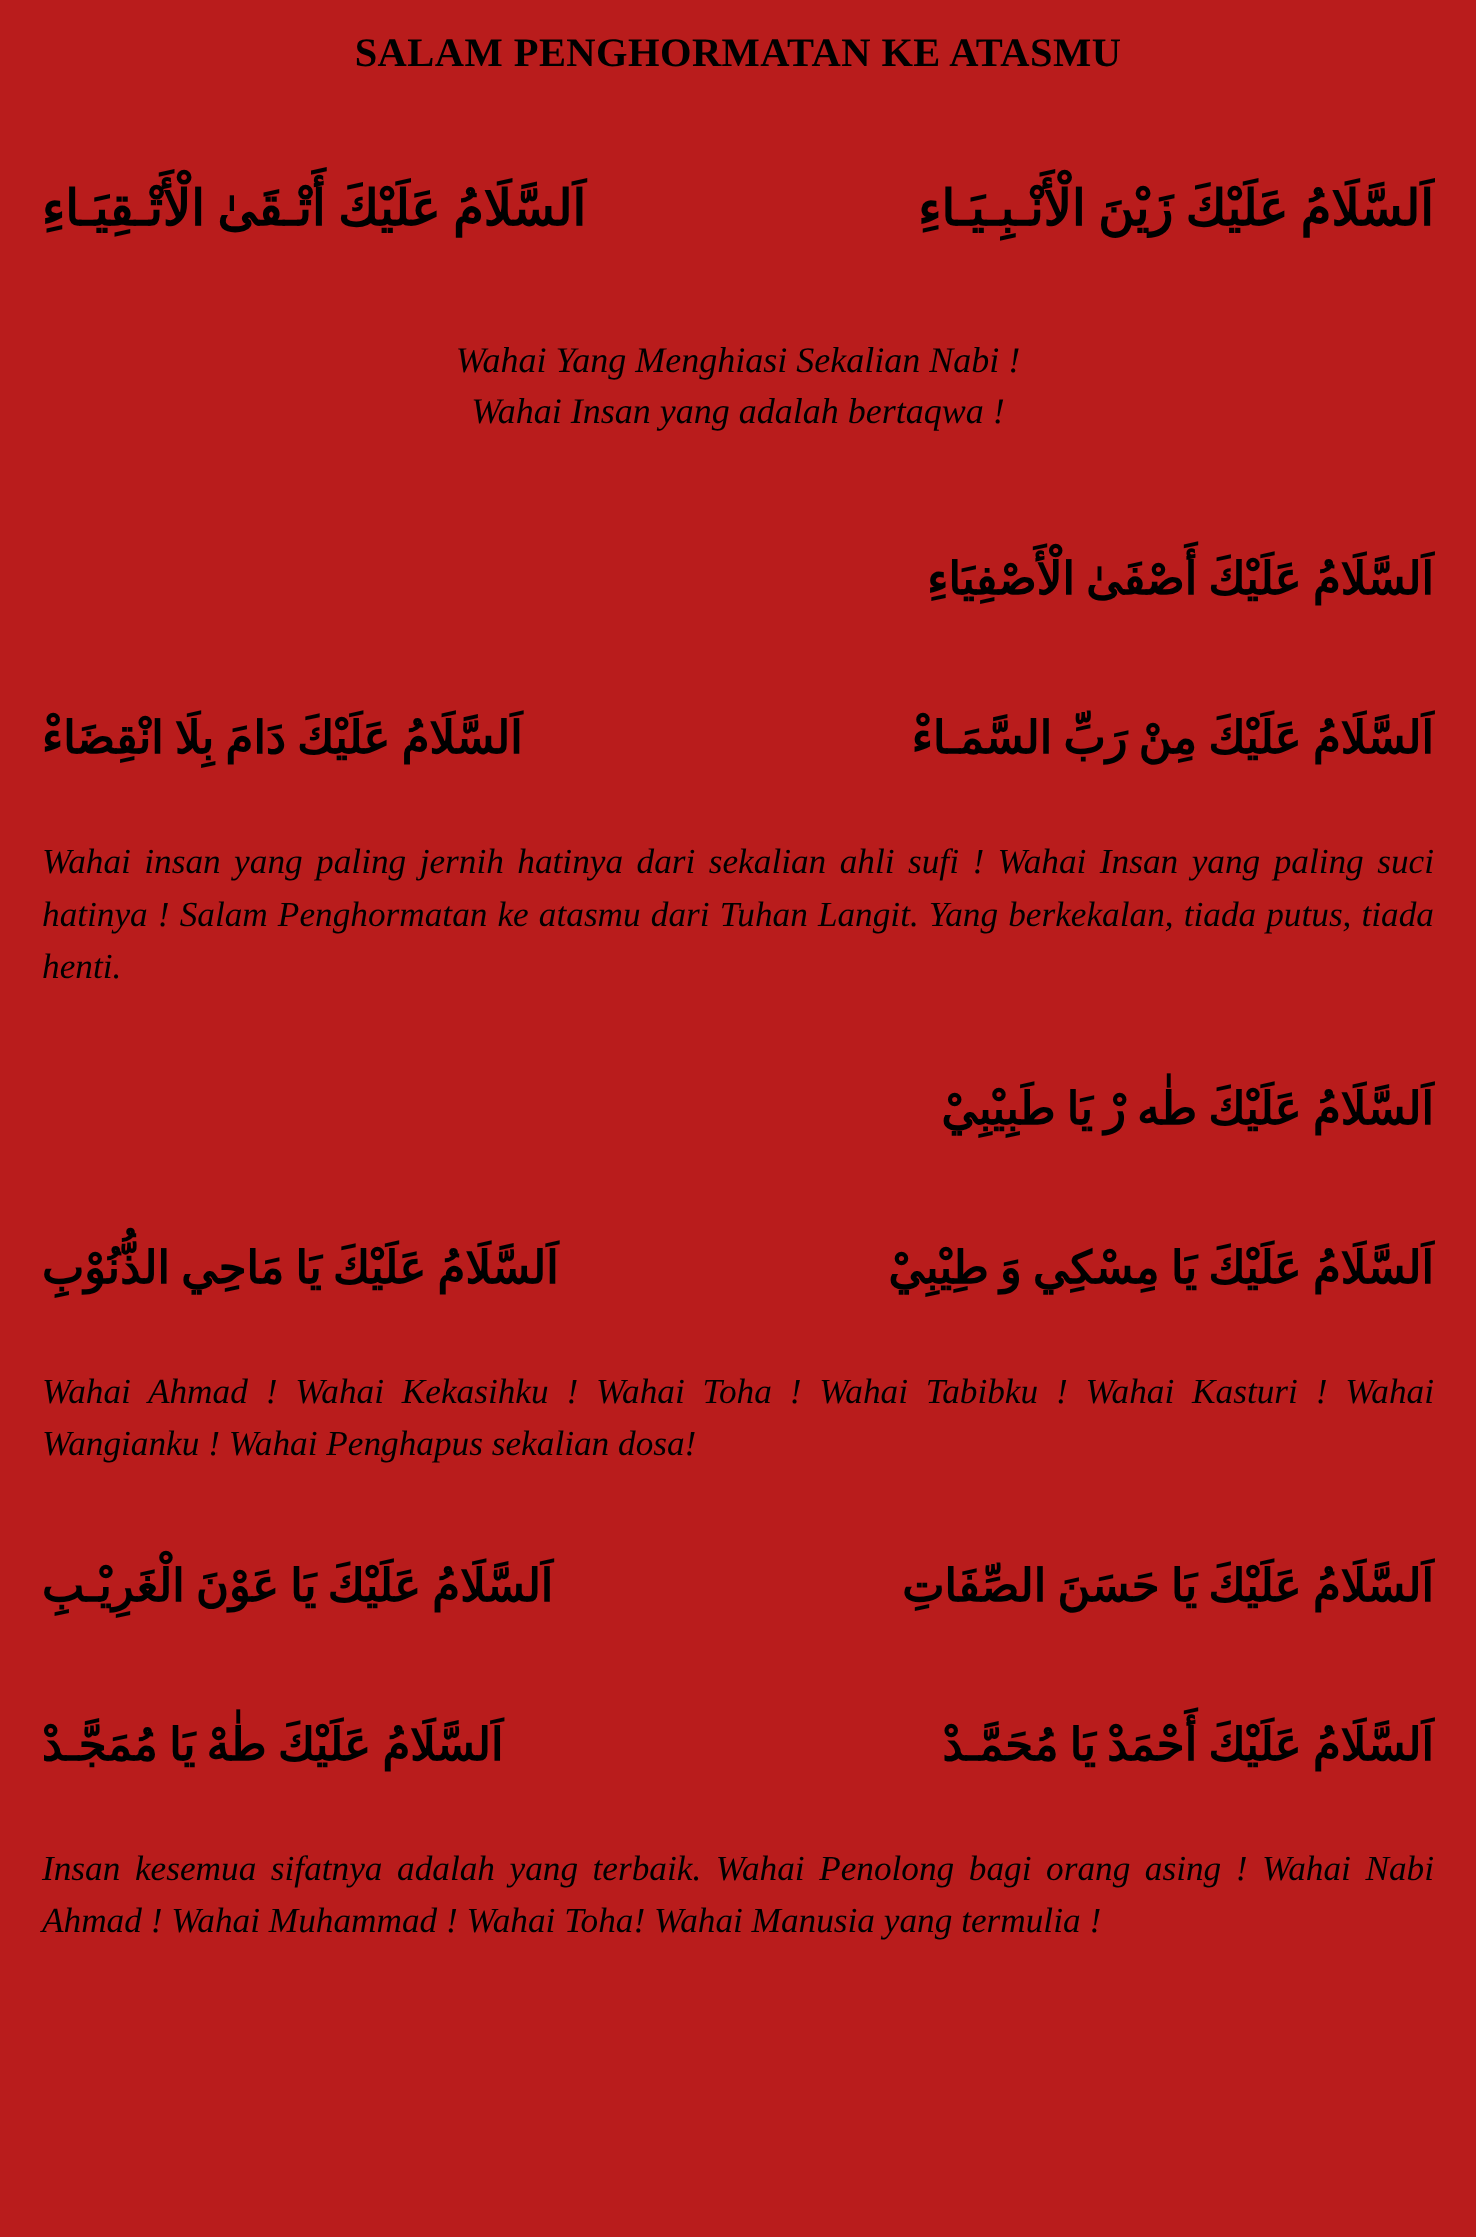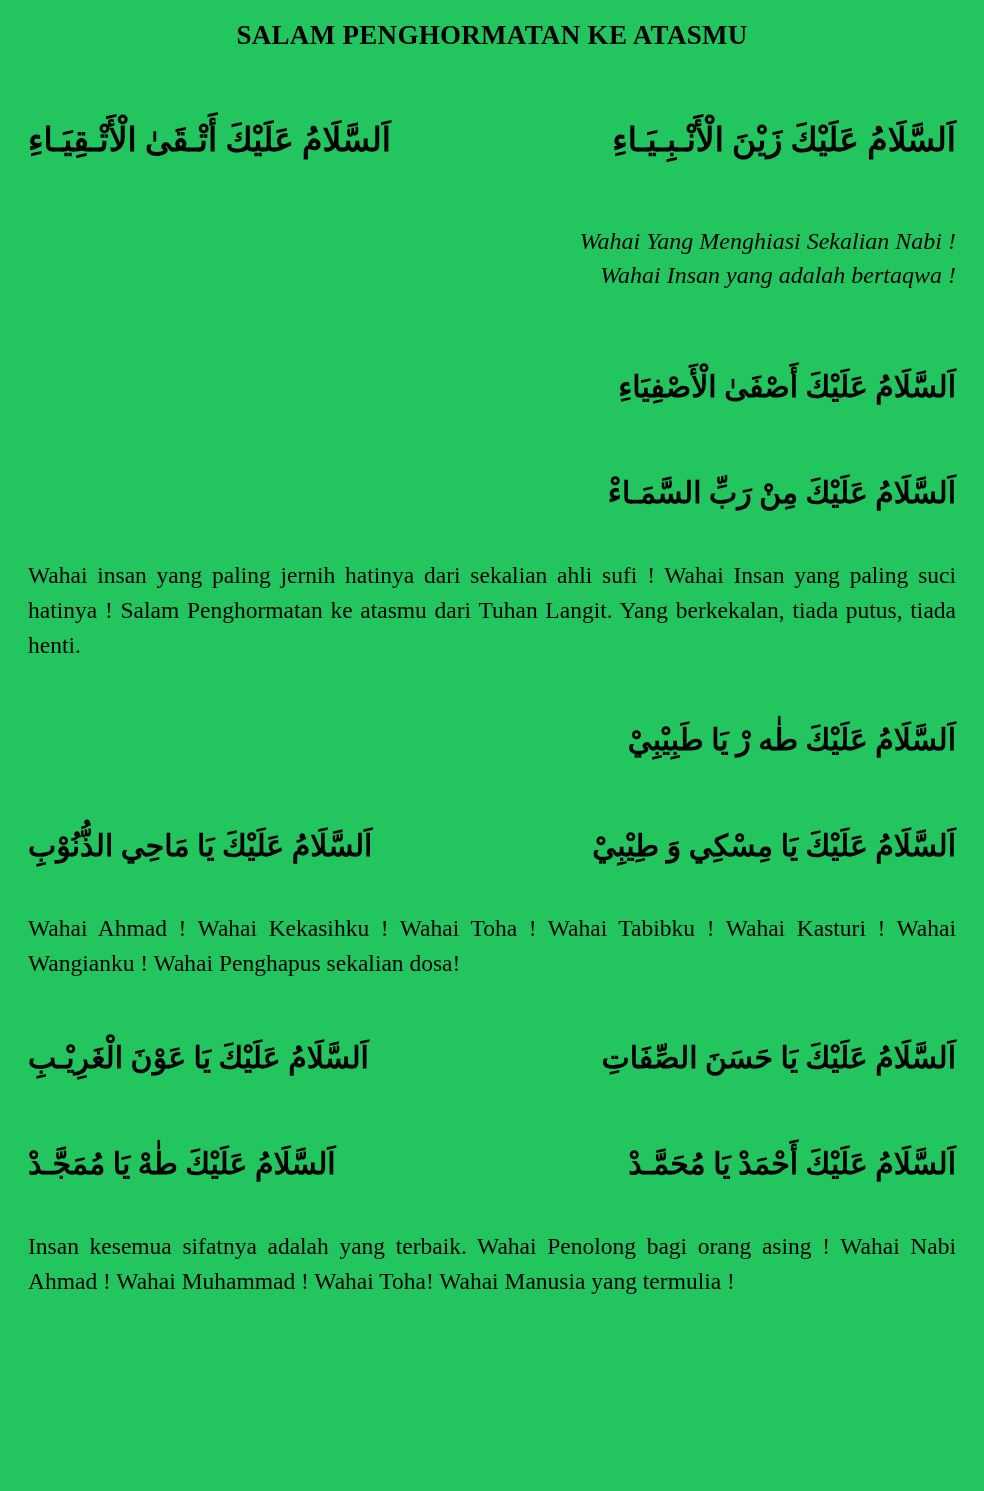"SALAM PENGHORMATAN KE ATASMU" .page { background: #22c55e -> #b91c1c }
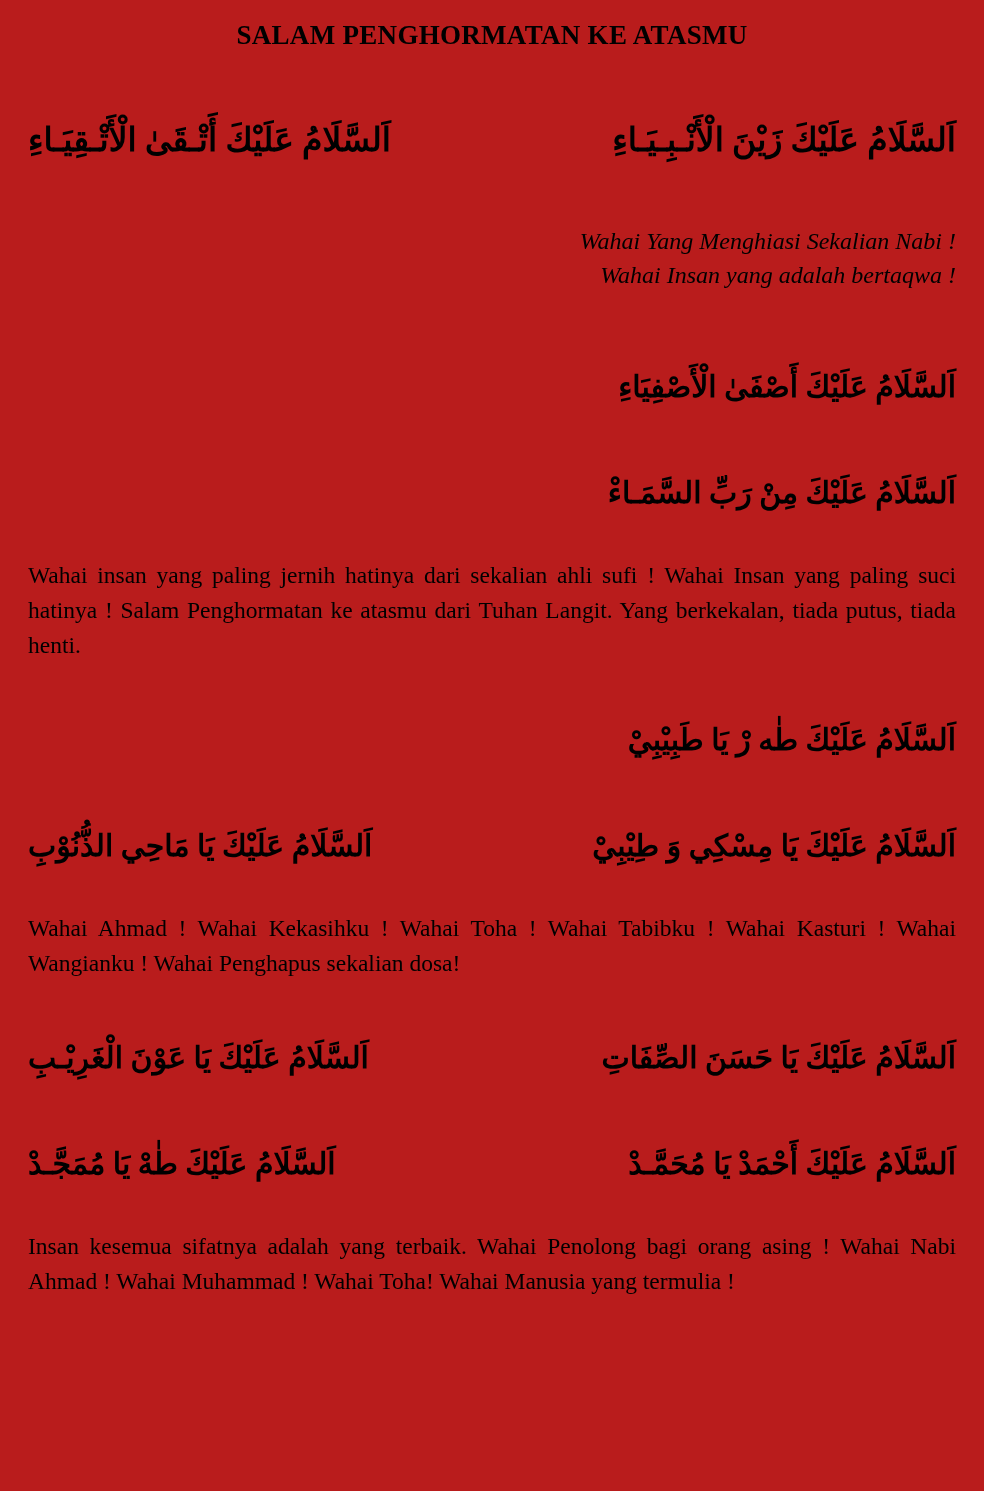"Wahai Yang Menghiasi Sekalian Nabi" .caption { text-align: right -> center }
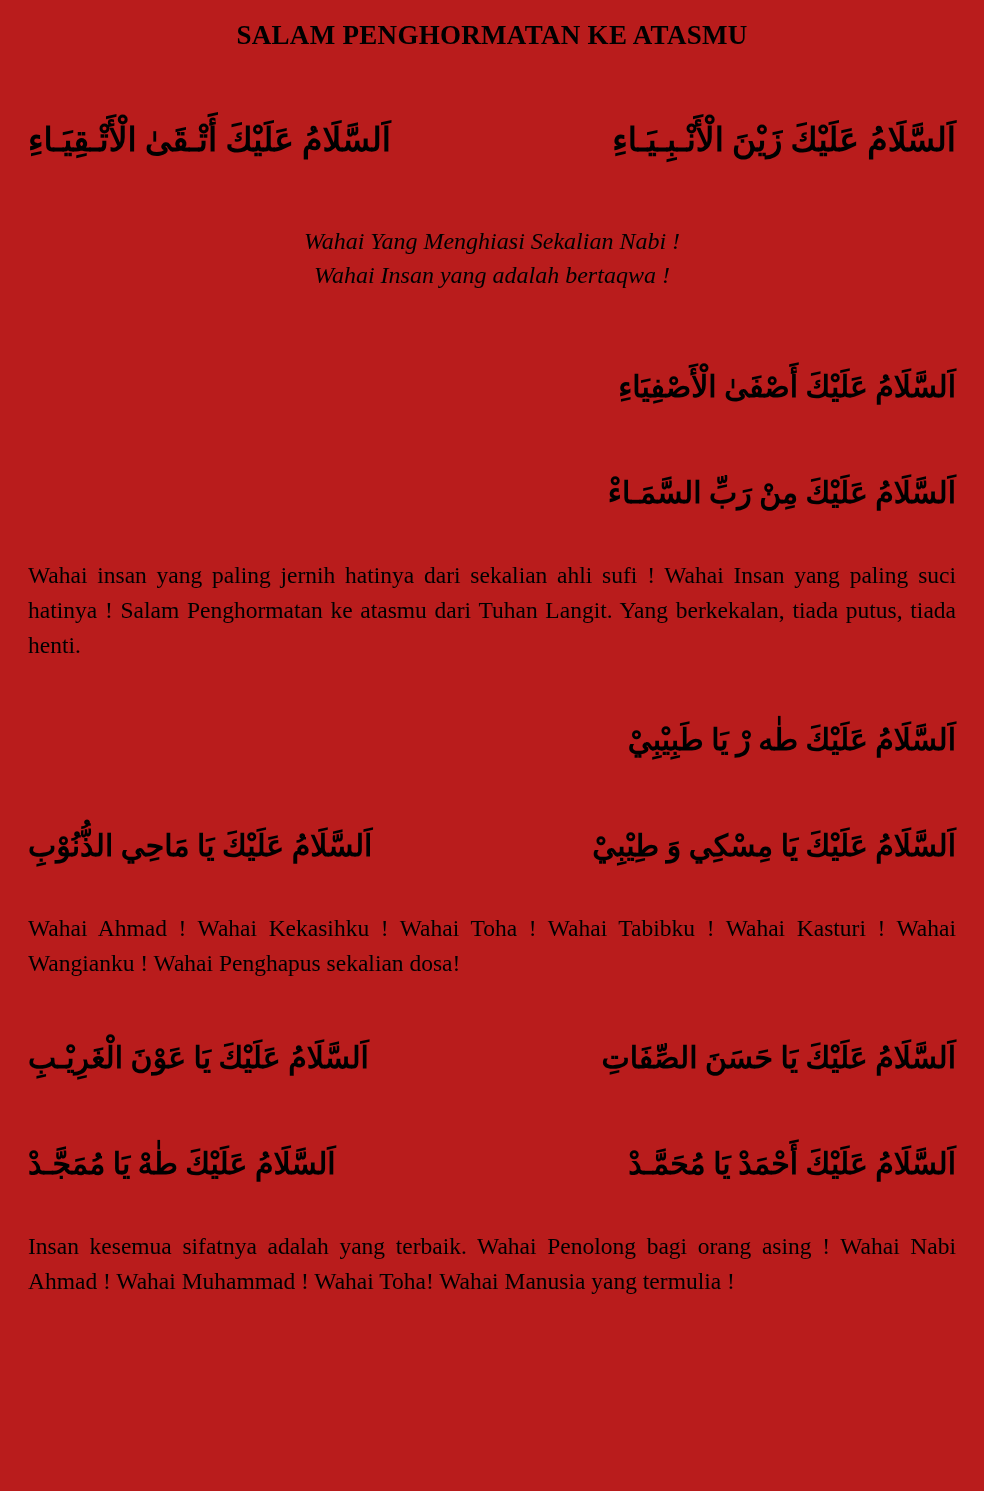"اَلسَّلَامُ عَلَيْكَ دَامَ بِلَا" span.arabic { html: none -> <span>اَلسَّلَامُ عَلَيْكَ دَامَ بِلَا انْقِضَاءْ</span> }
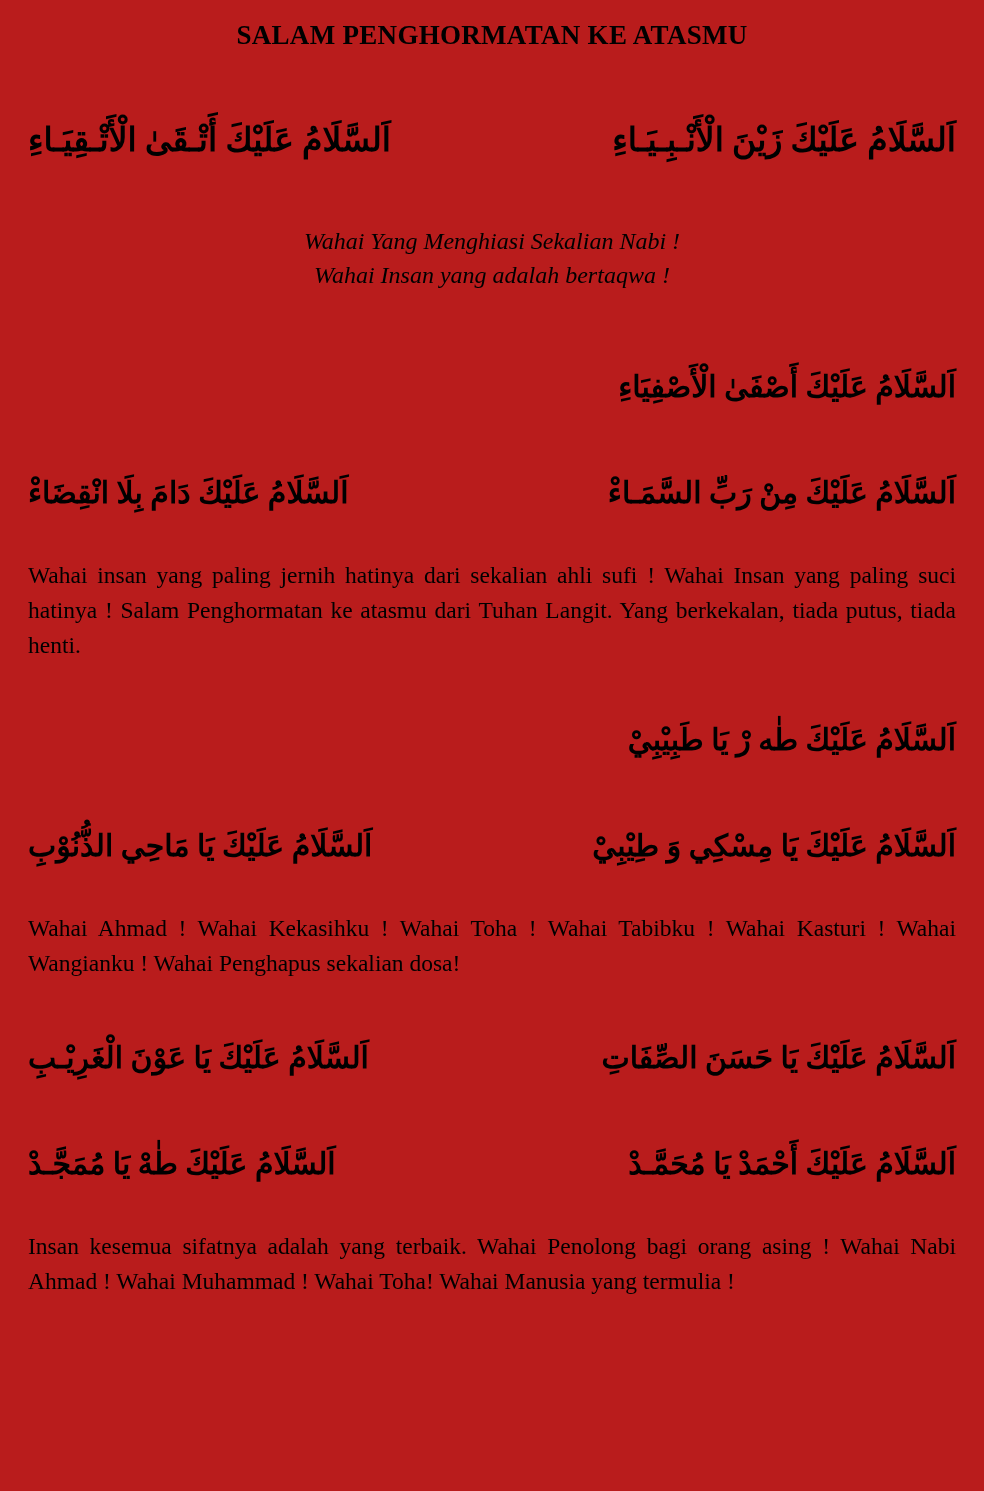"Wahai insan yang paling jernih" .translation { font-style: none -> italic }
